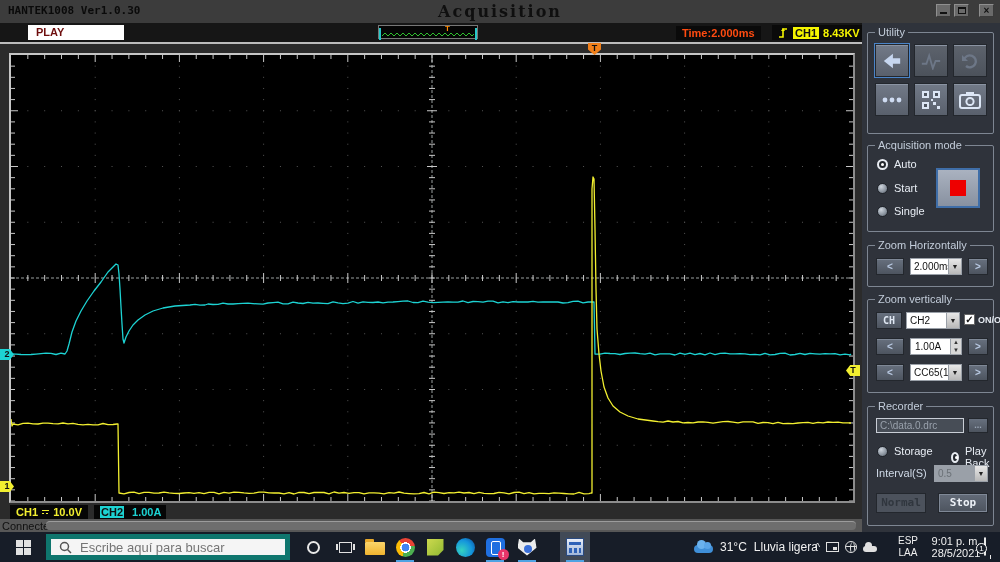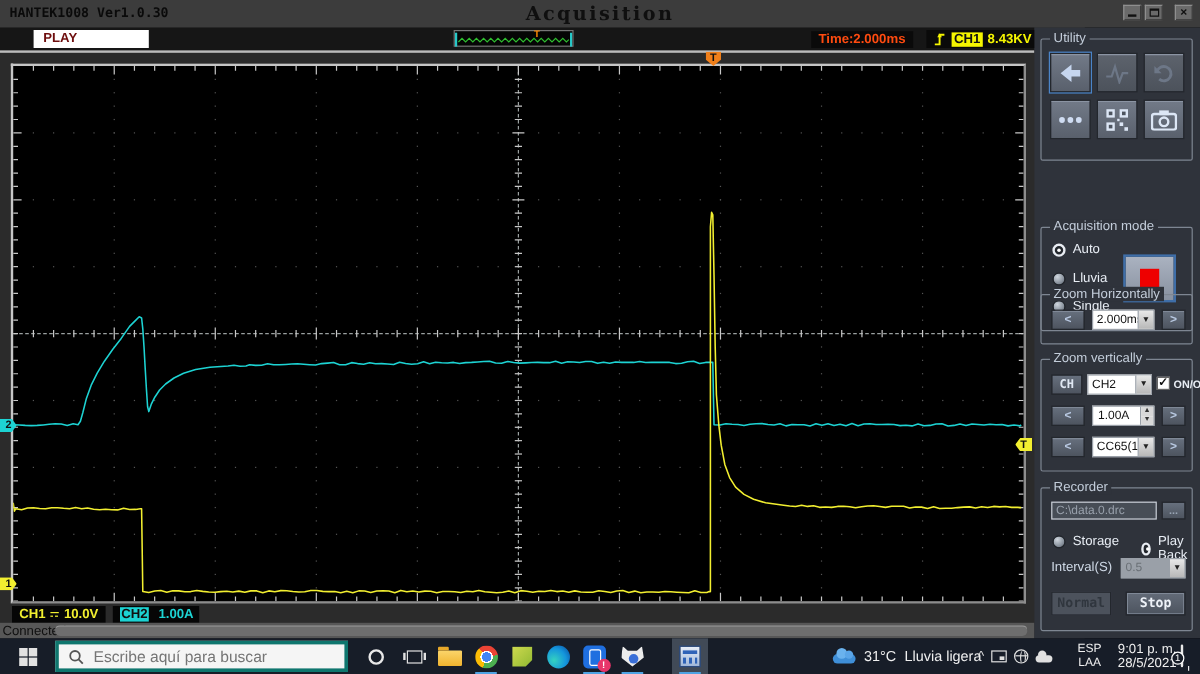"Acquisition mode" #grp-acq { margin-top: 44px -> none }
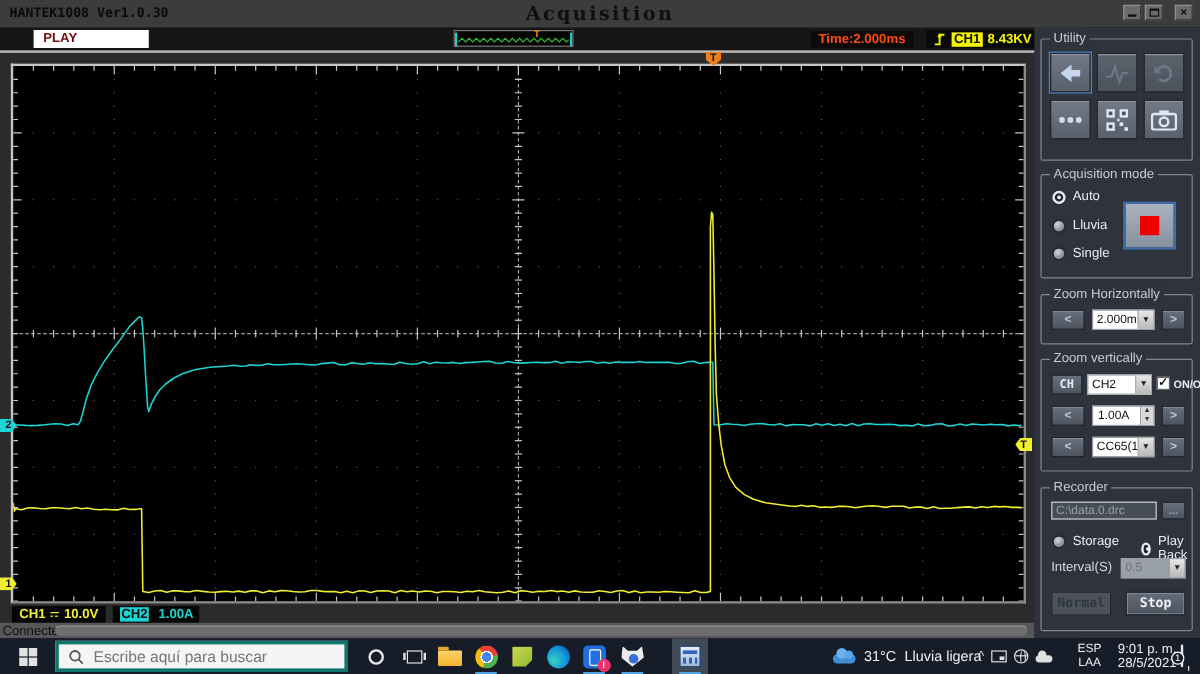"Lluvia" span { text: Lluvia -> Start }
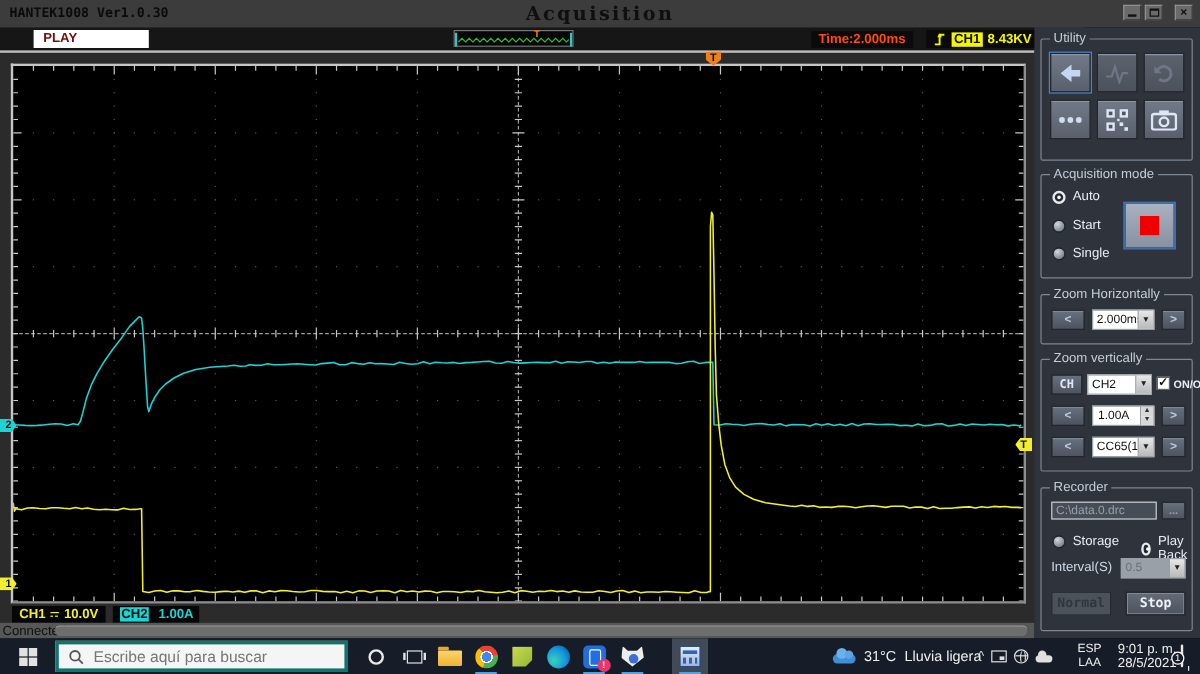"Escribe aquí para buscar" #searchbox { border: 3px solid #0f766e -> 5px solid #0f766e }
